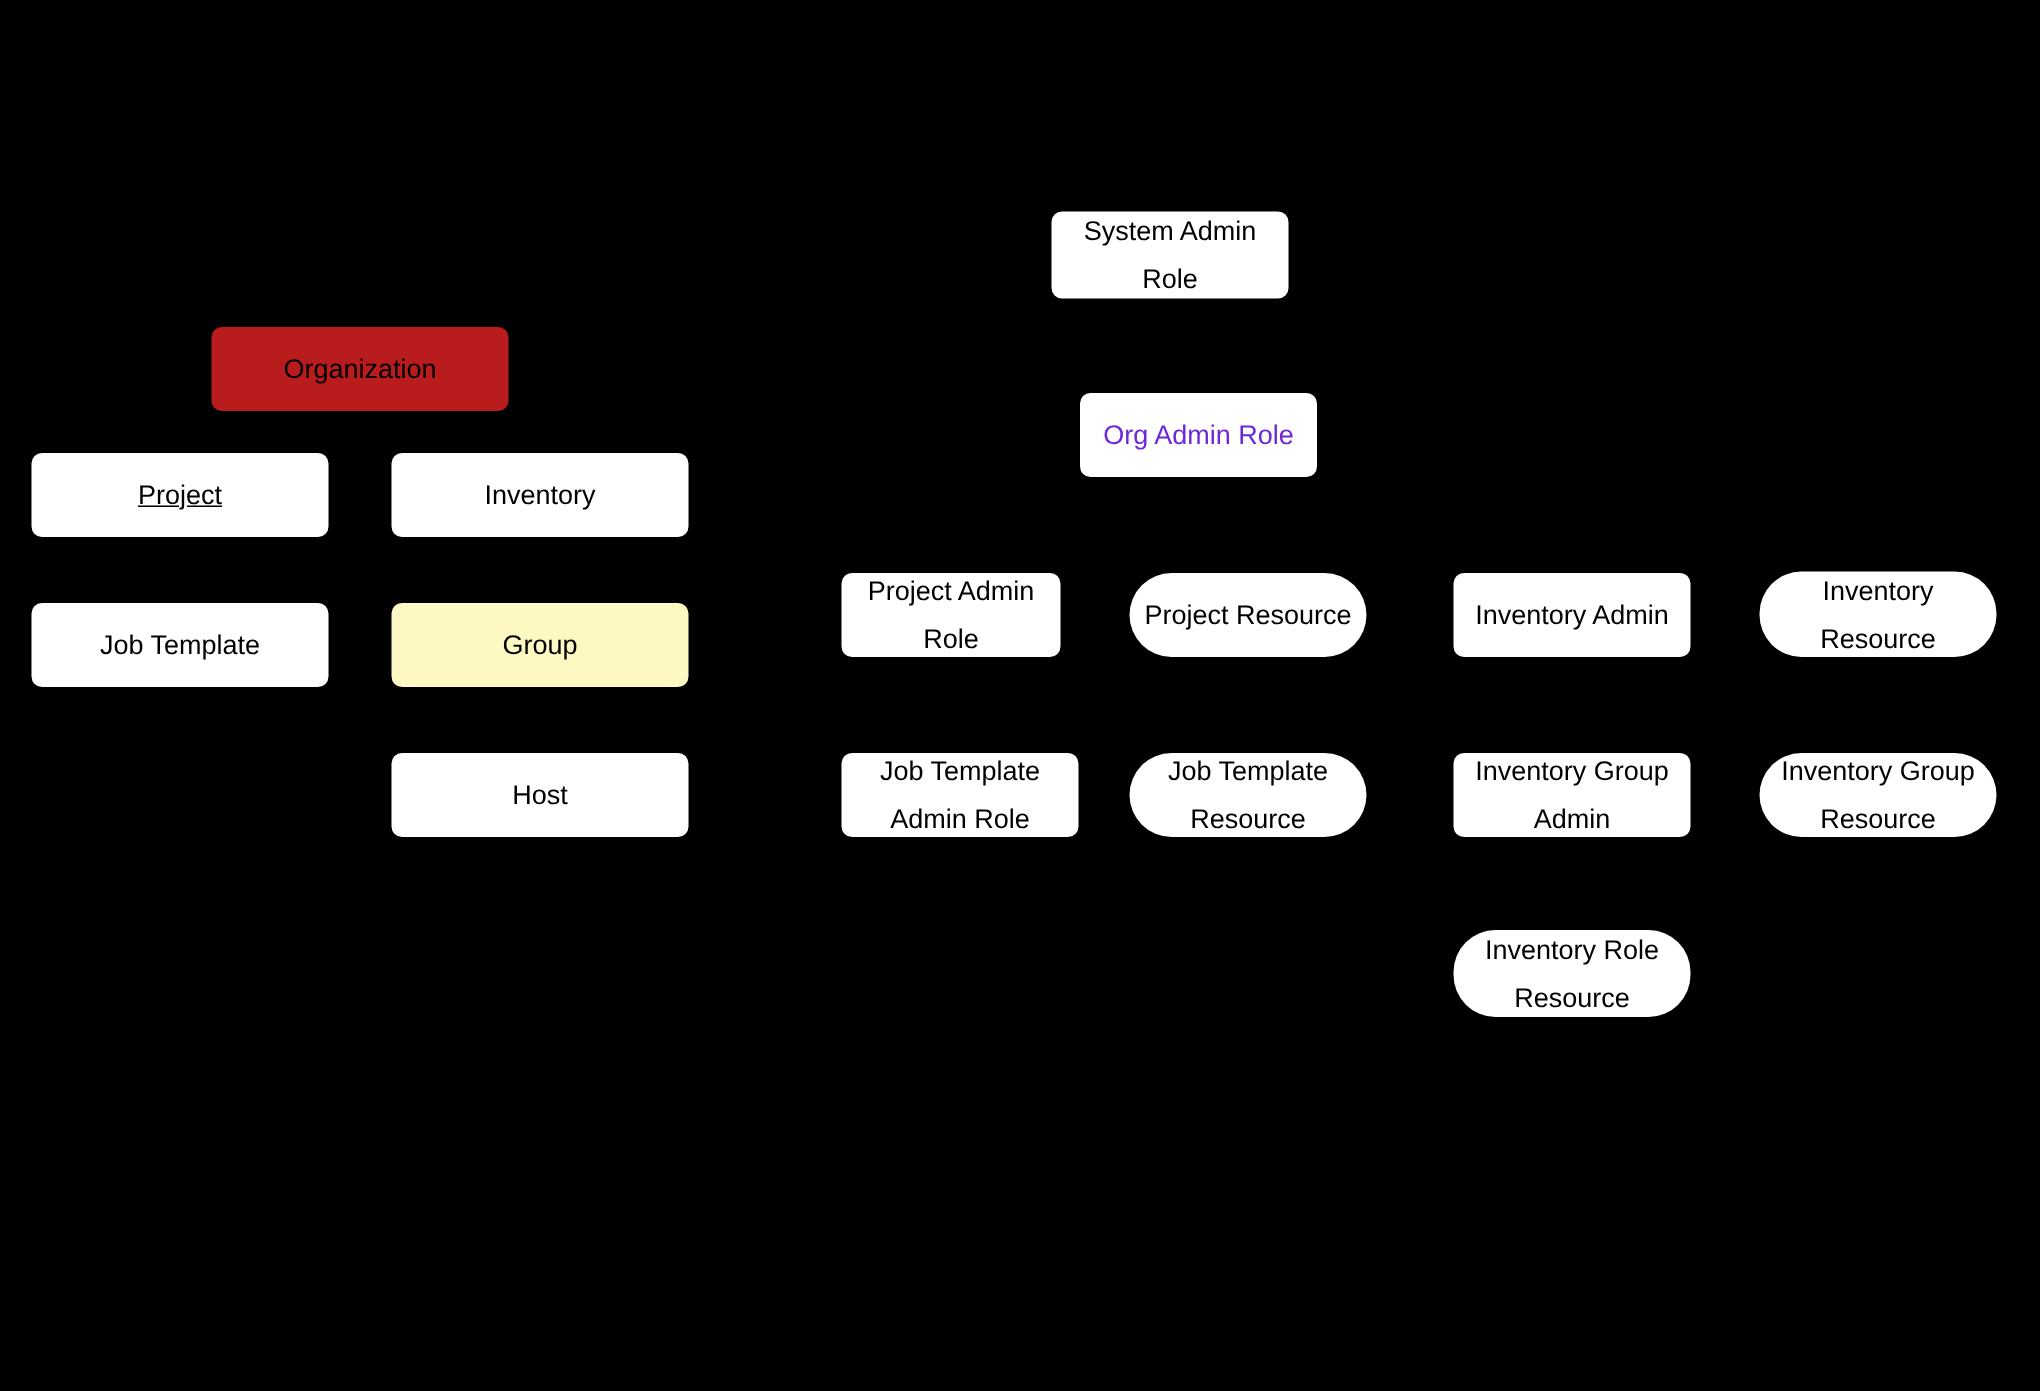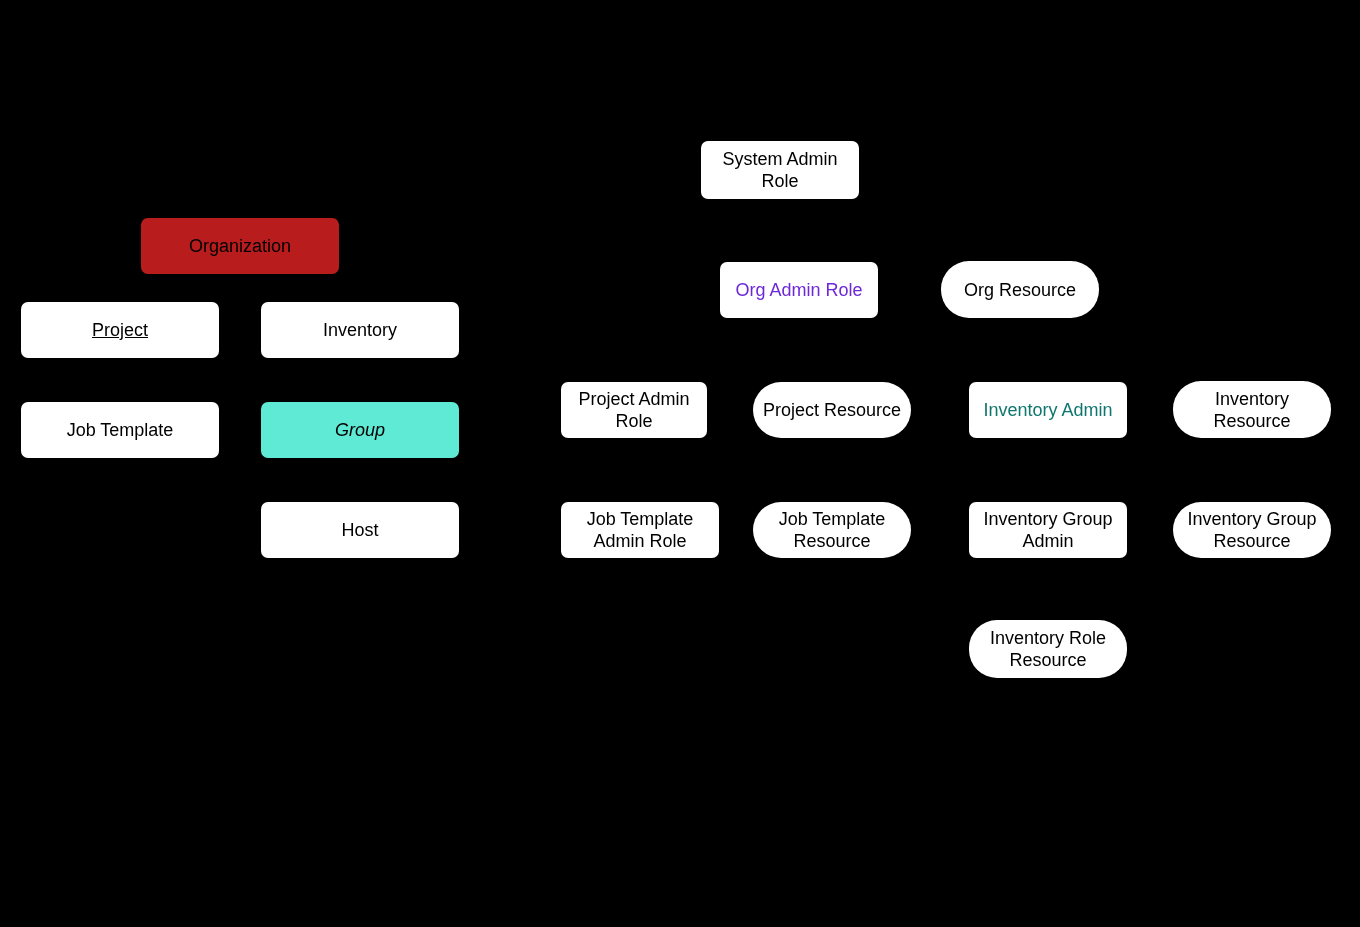"System Admin" .node { line-height: 22px -> 32px }
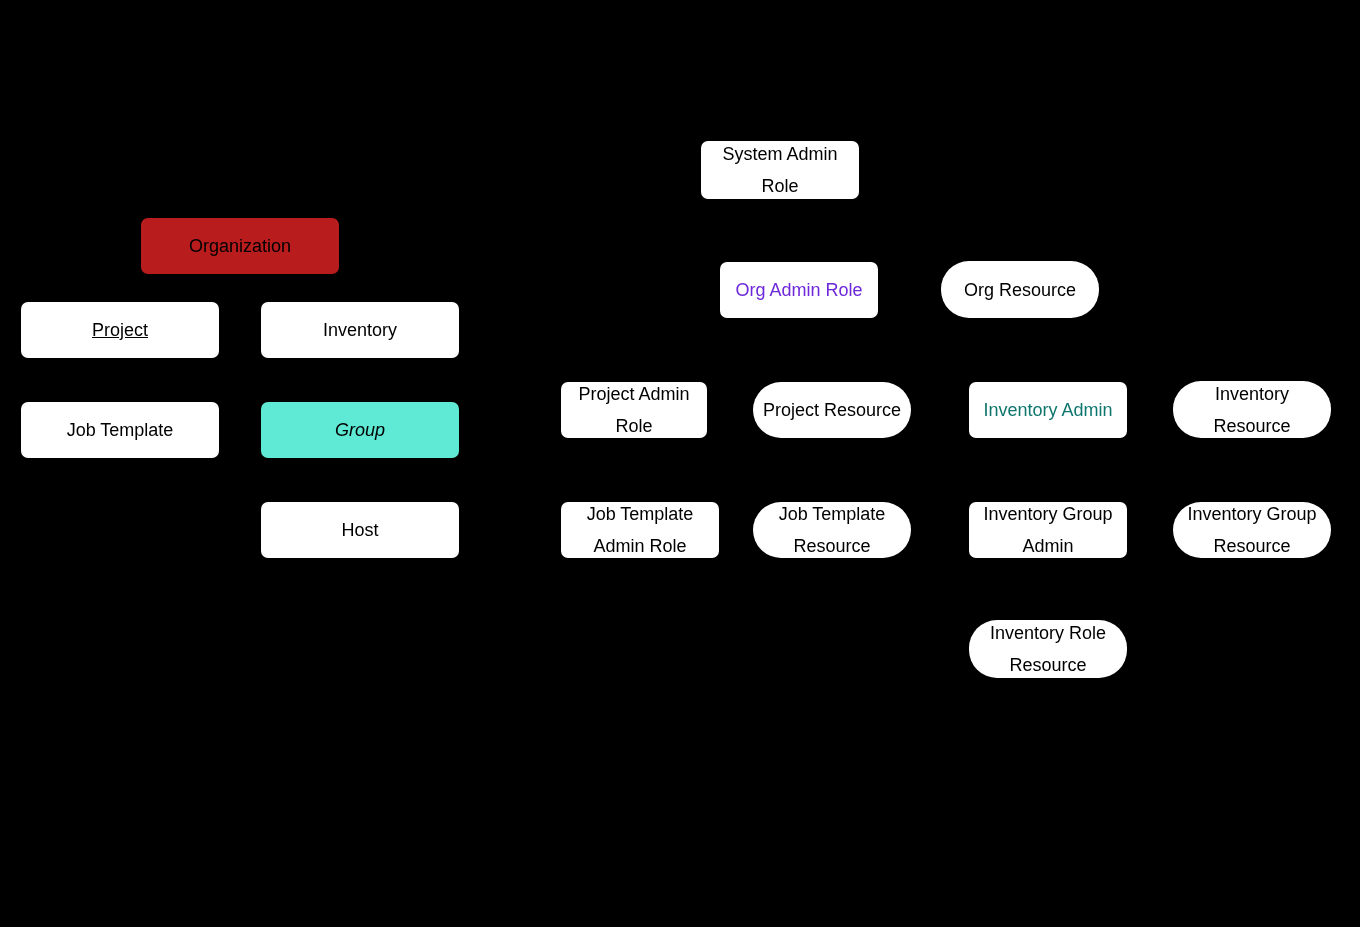"Org Resource" div.node { html: <div>Org Resource</div> -> none }
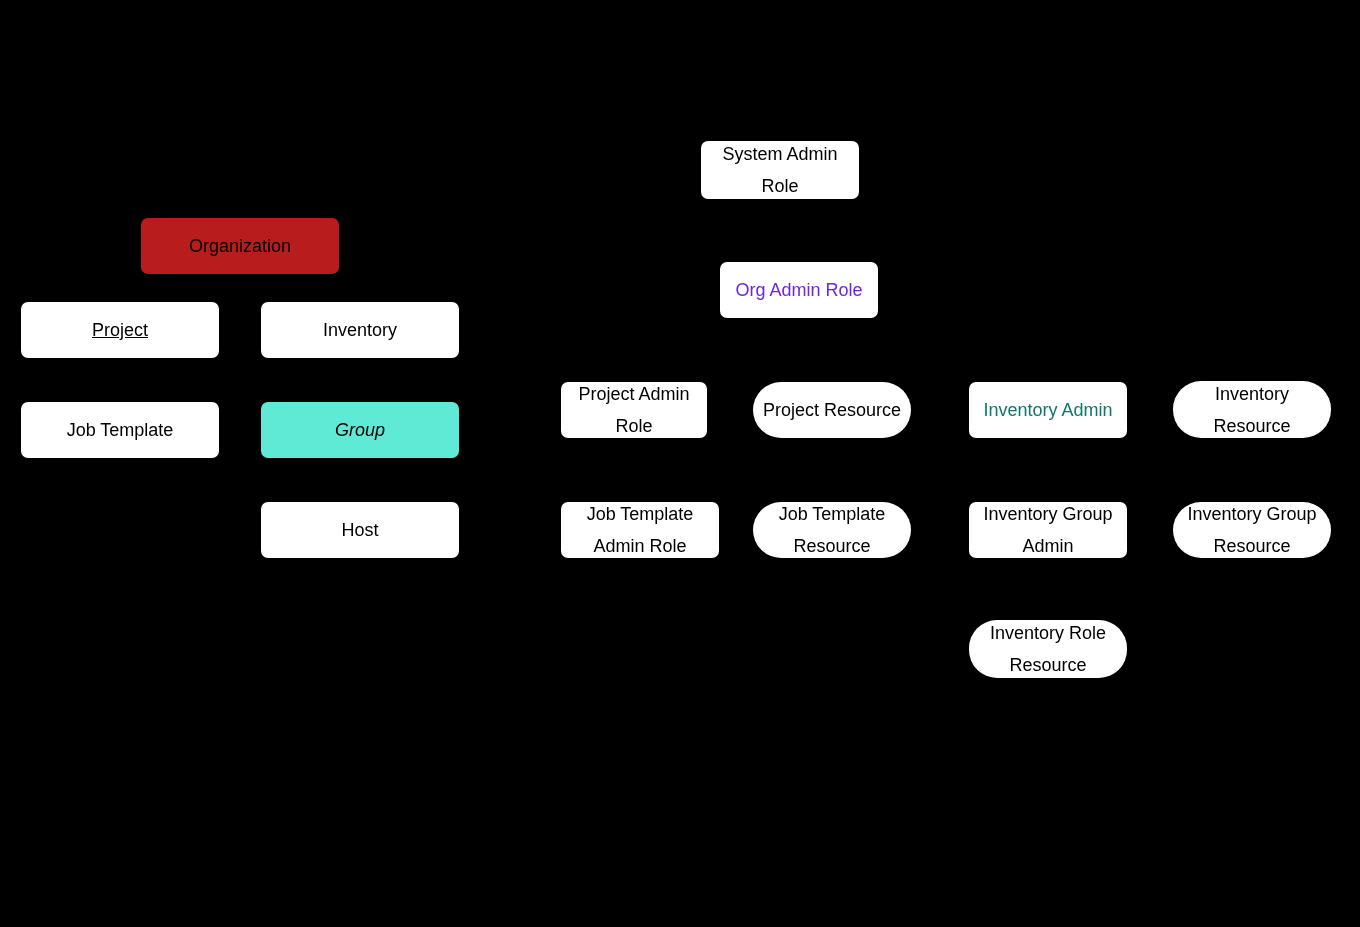"Inventory Admin" div.node { color: #0f766e -> #000000 }
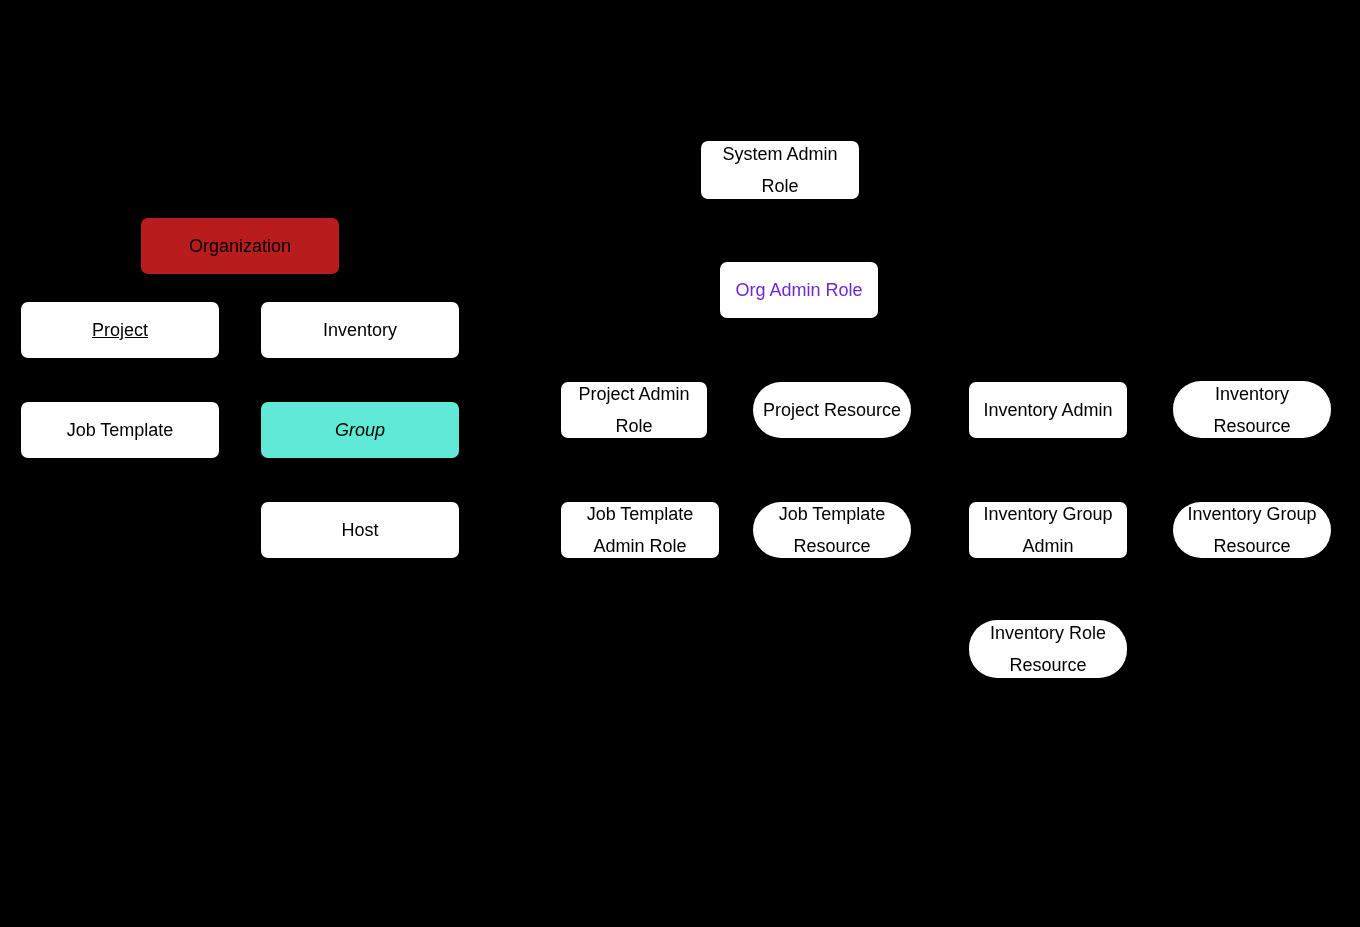"Group" div.node { background: #5eead4 -> #fef9c3; font-style: italic -> none }
